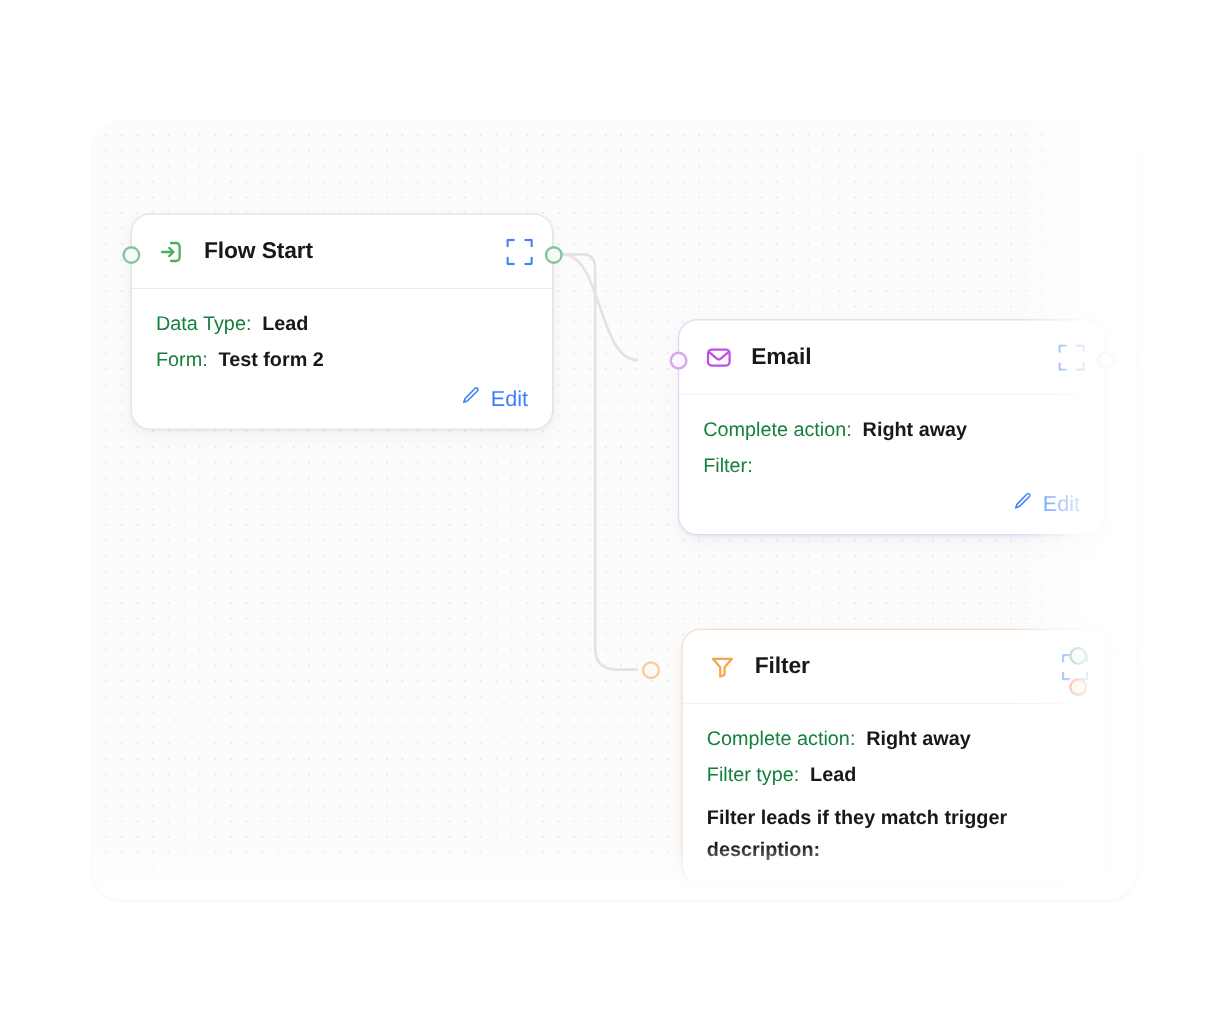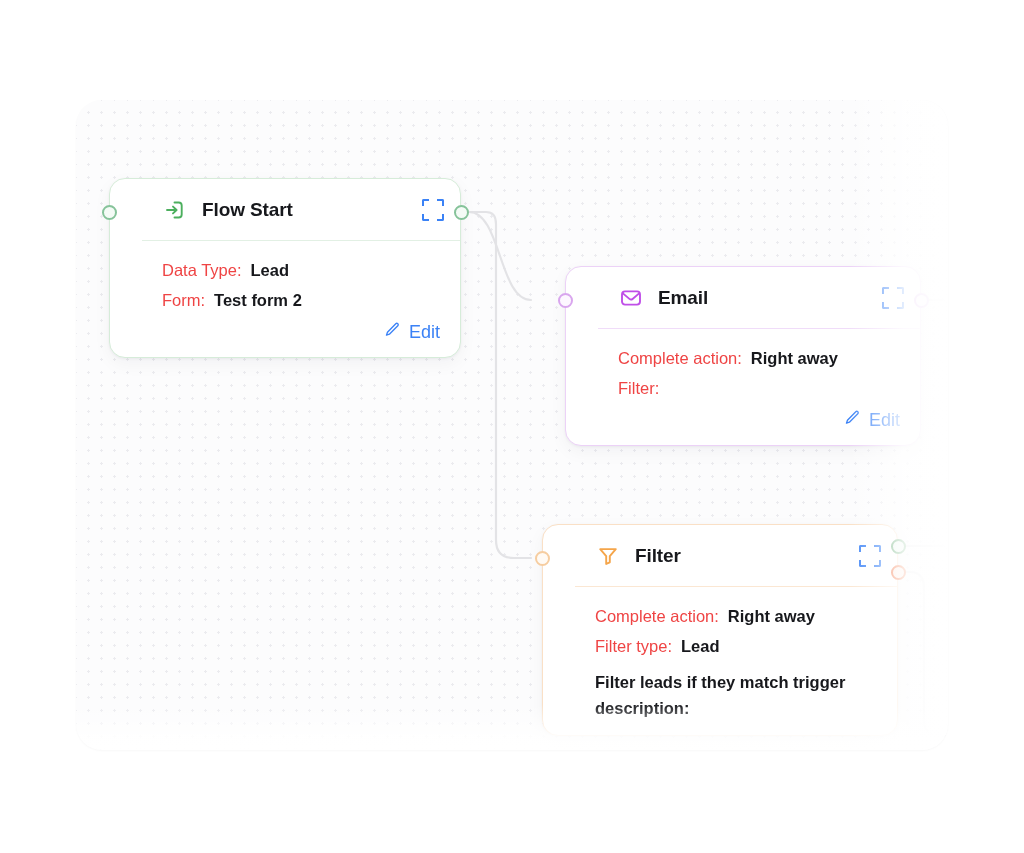"Flow Start" .node { padding-left: 32px -> none }
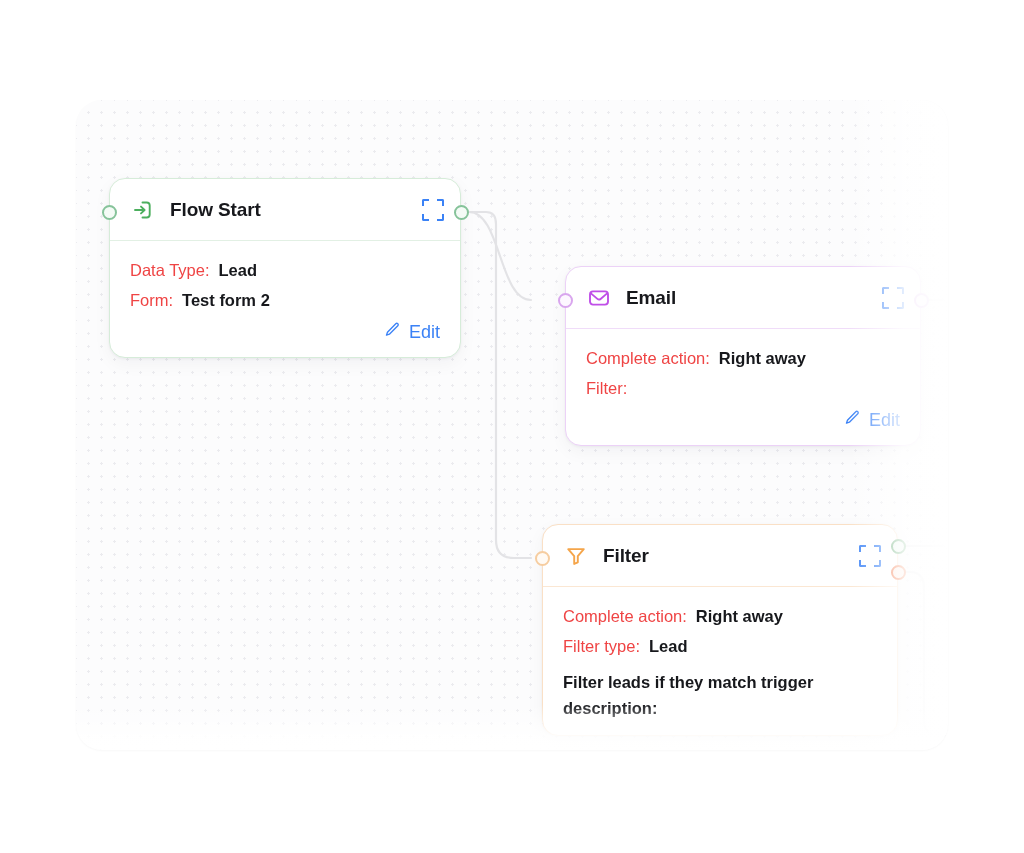"Data Type:" .field-label { color: #ef4444 -> #15803d }
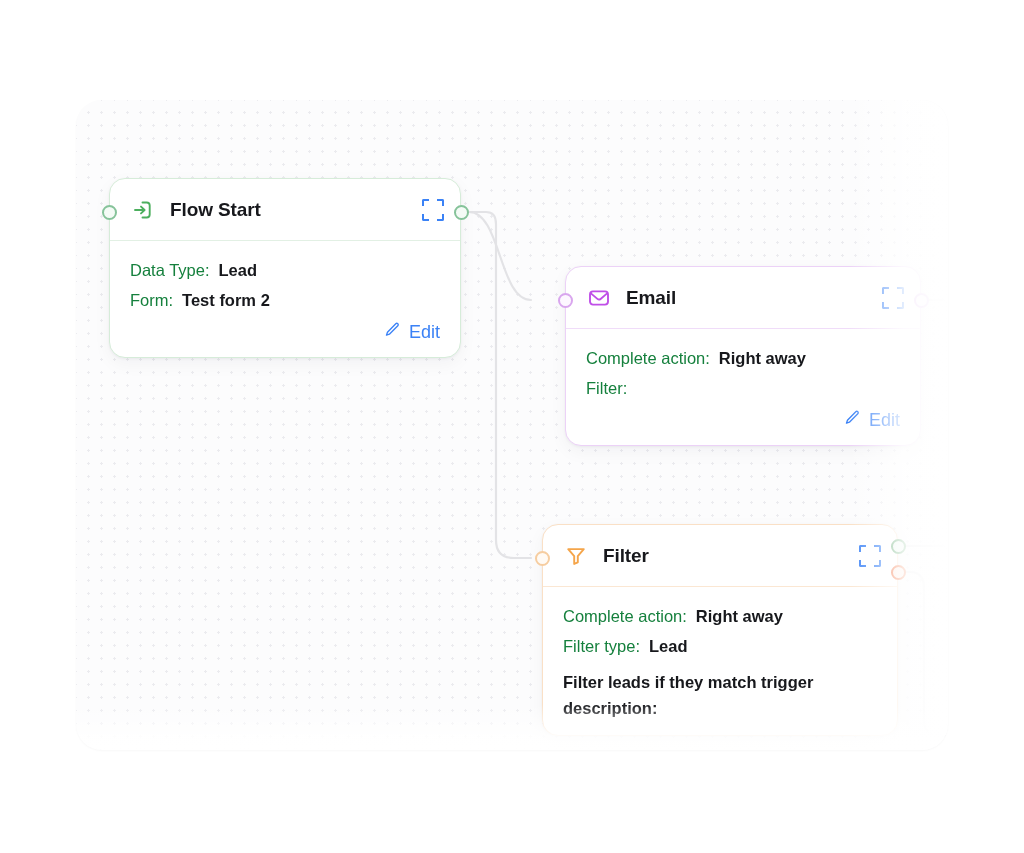"Filter" div.node { left: 466px -> 492px }
